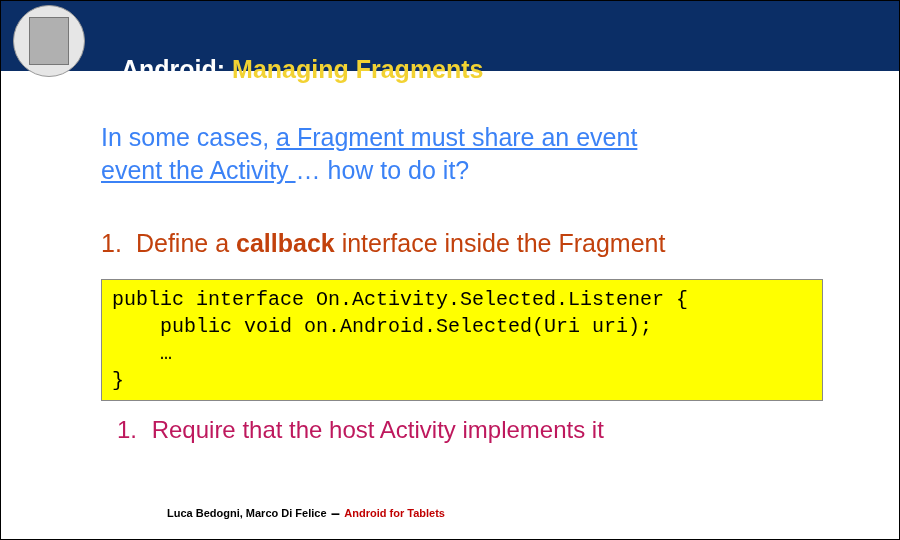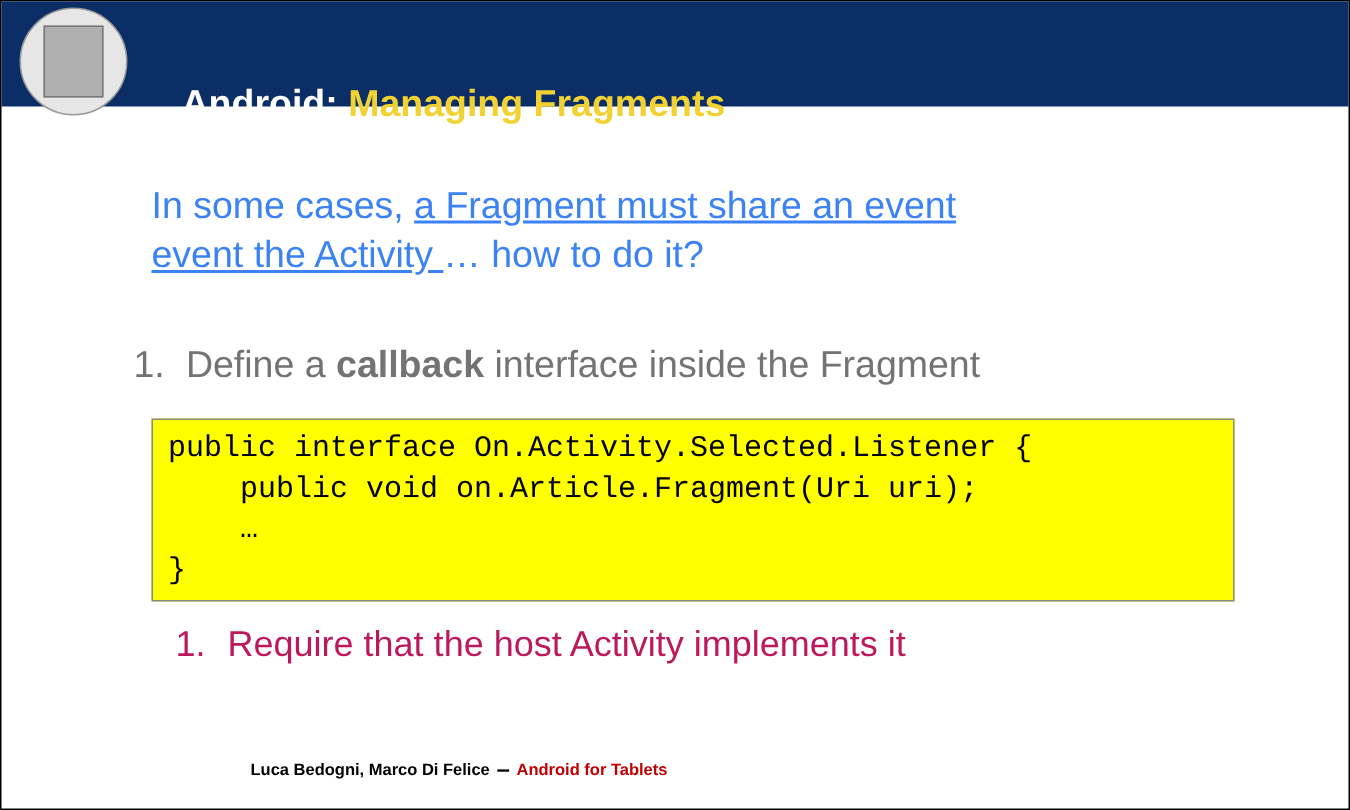"1. Define a callback interface" .point1 { color: #737373 -> #c2410c; left: 88px -> 100px }
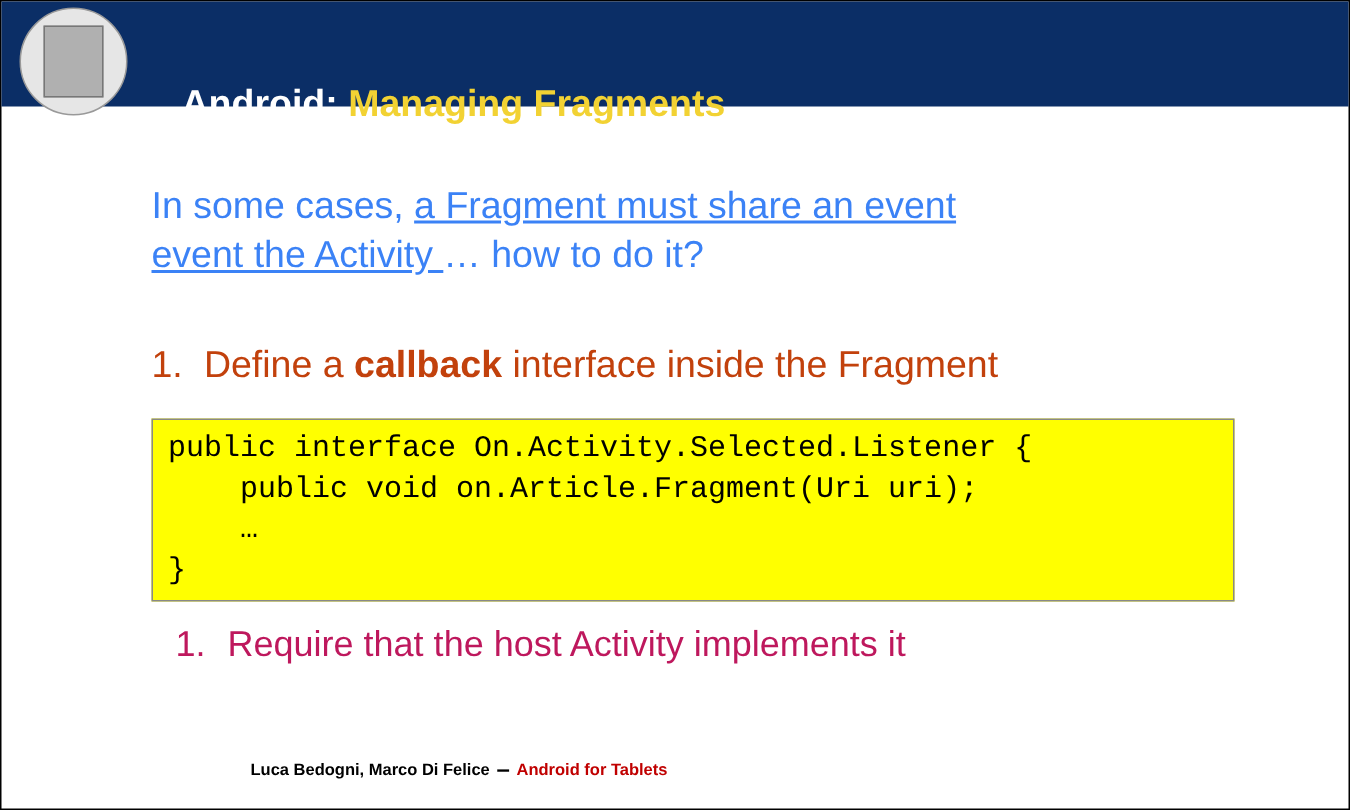"public void on.Article.Fragment(Uri" span { text: on.Article.Fragment -> on.Android.Selected }
